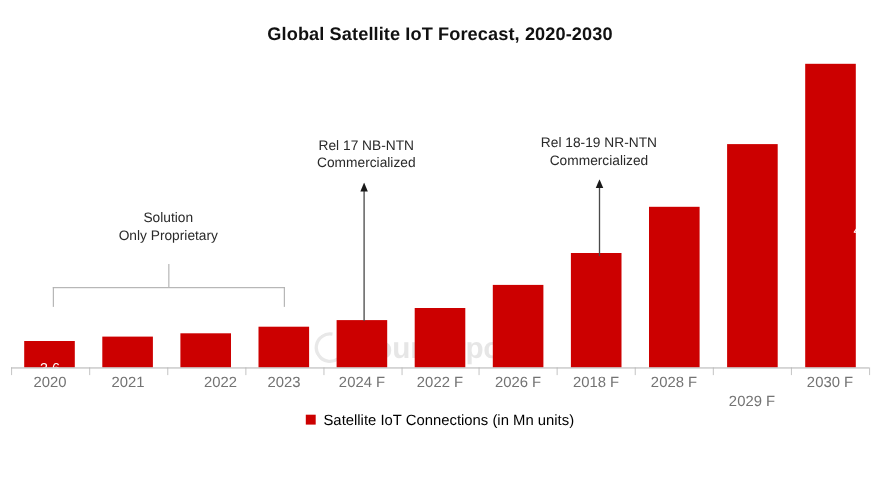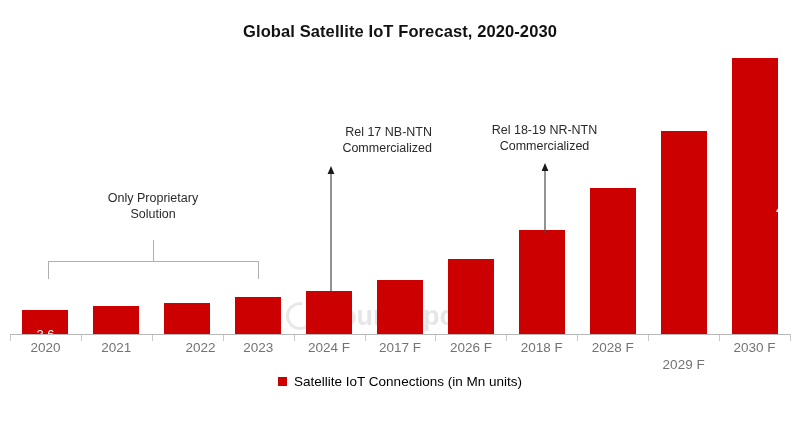"Rel 17 NB-NTN" div.annotation-text { left: 262px -> 248px; text-align: right -> none }
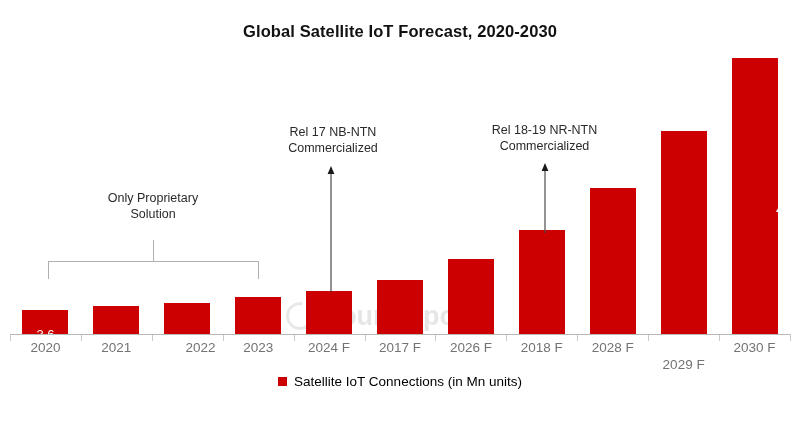"Only Proprietary" div { order: before "Solution" -> after "Solution" }
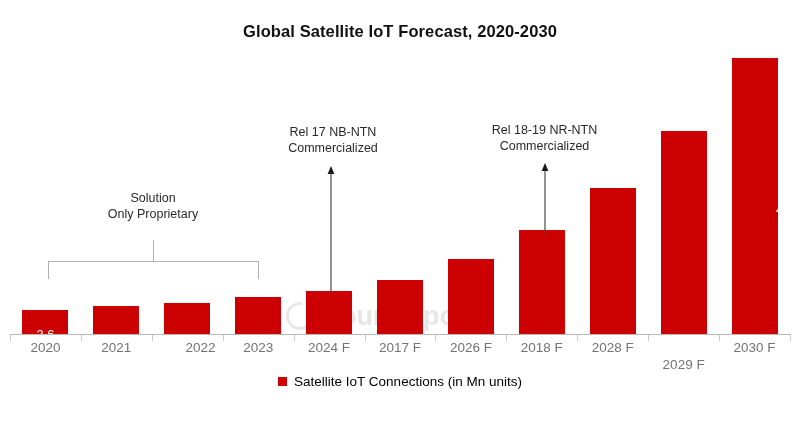"2017 F" div.x-label { text: 2017 -> 2022 }
